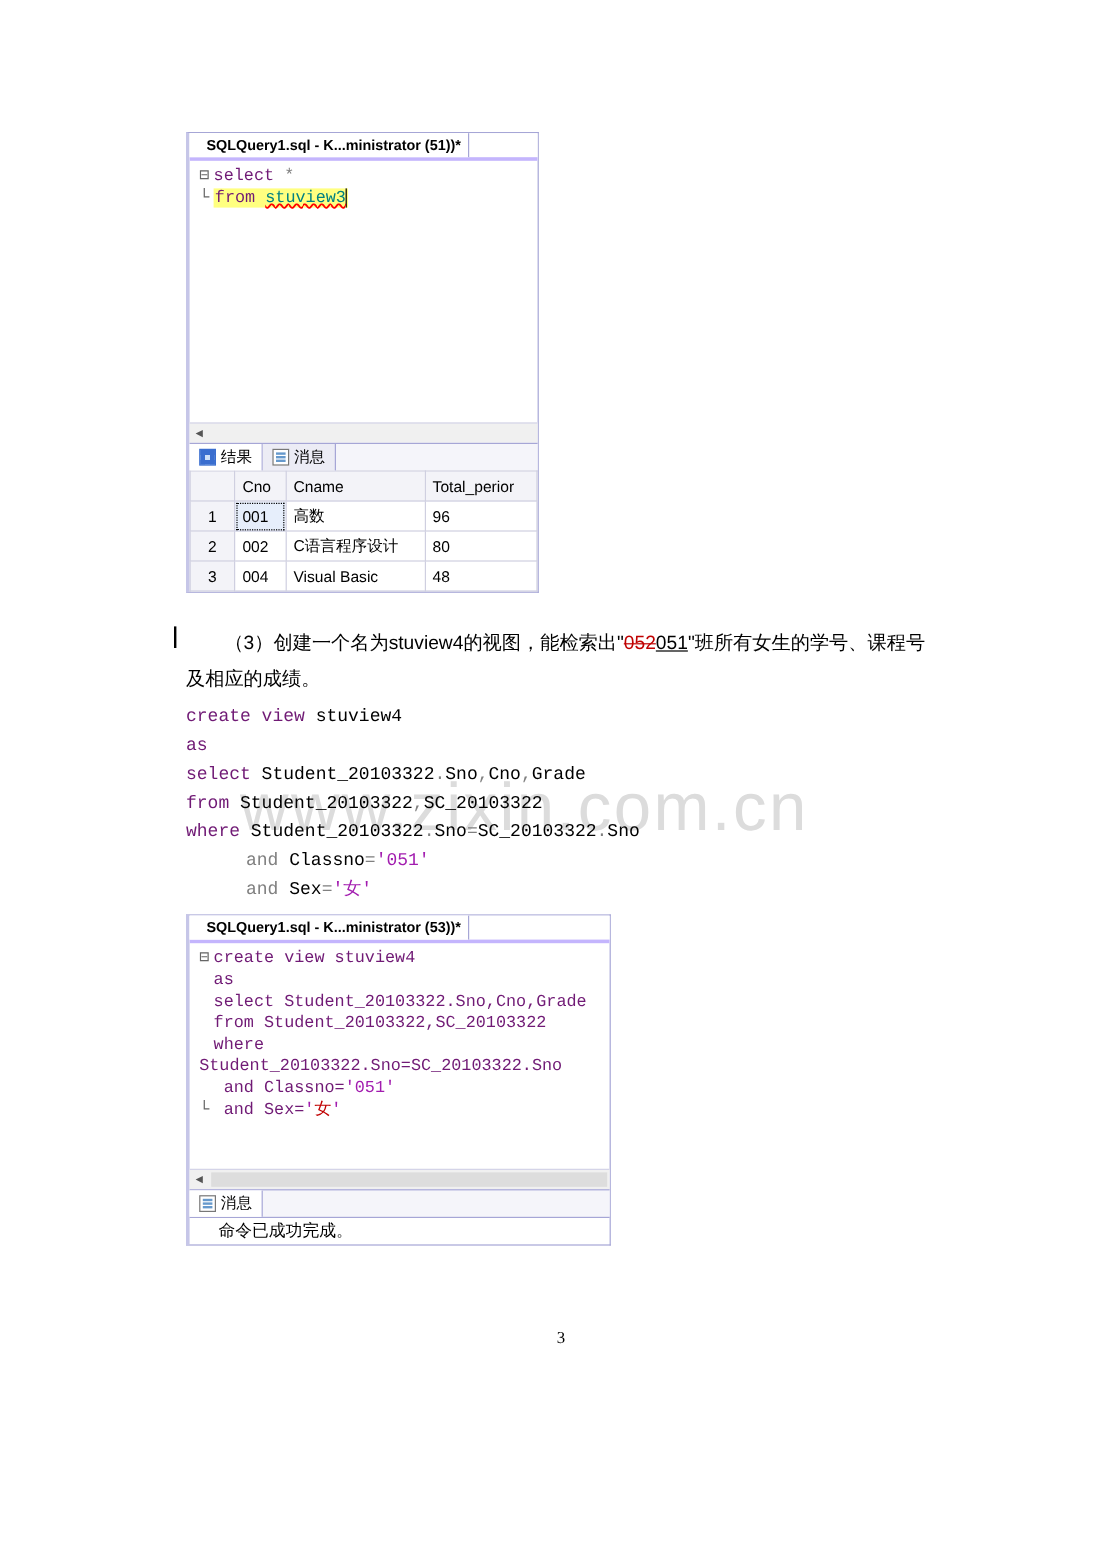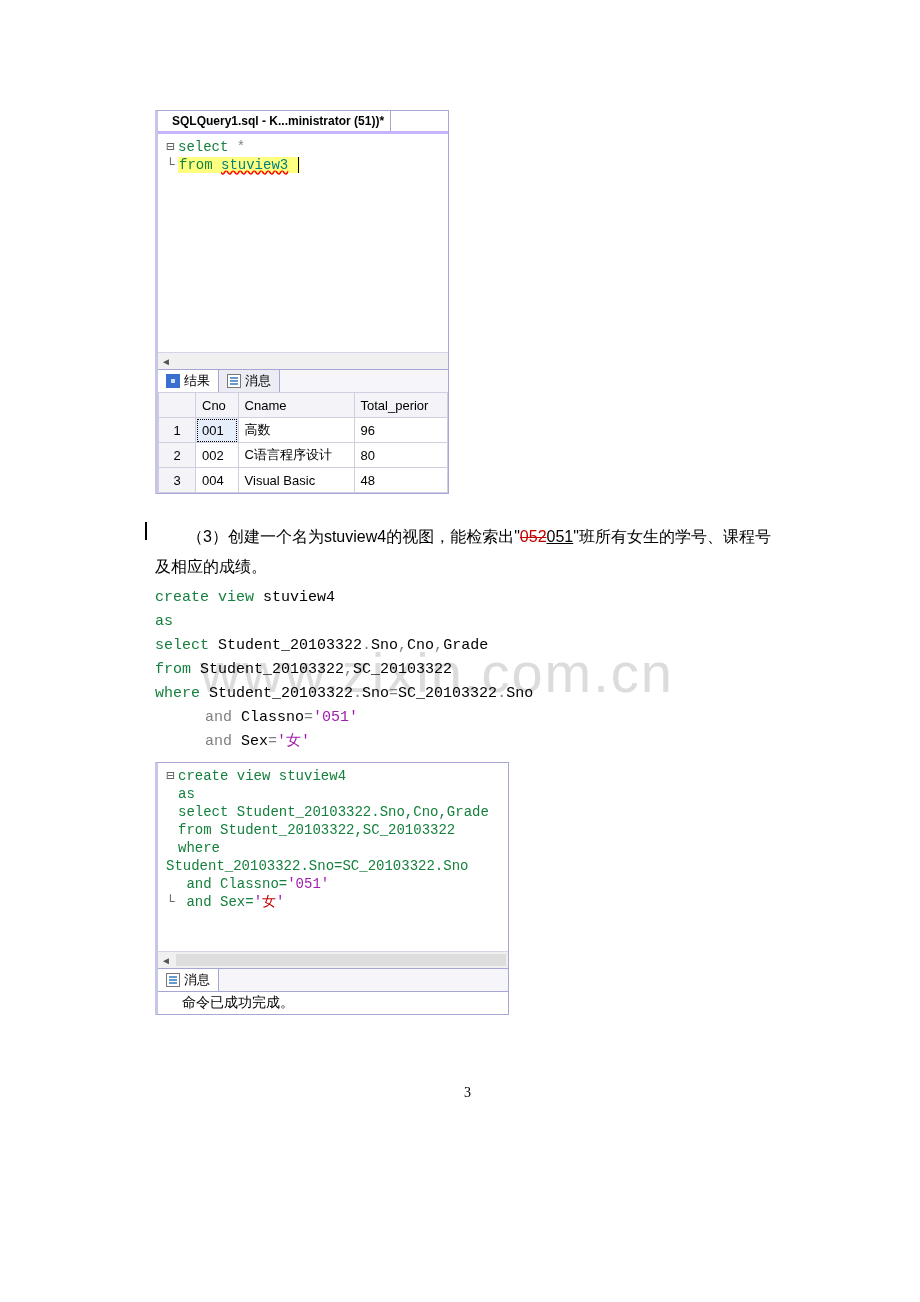"select" .kw-blue { color: #15803d -> #701a75 }
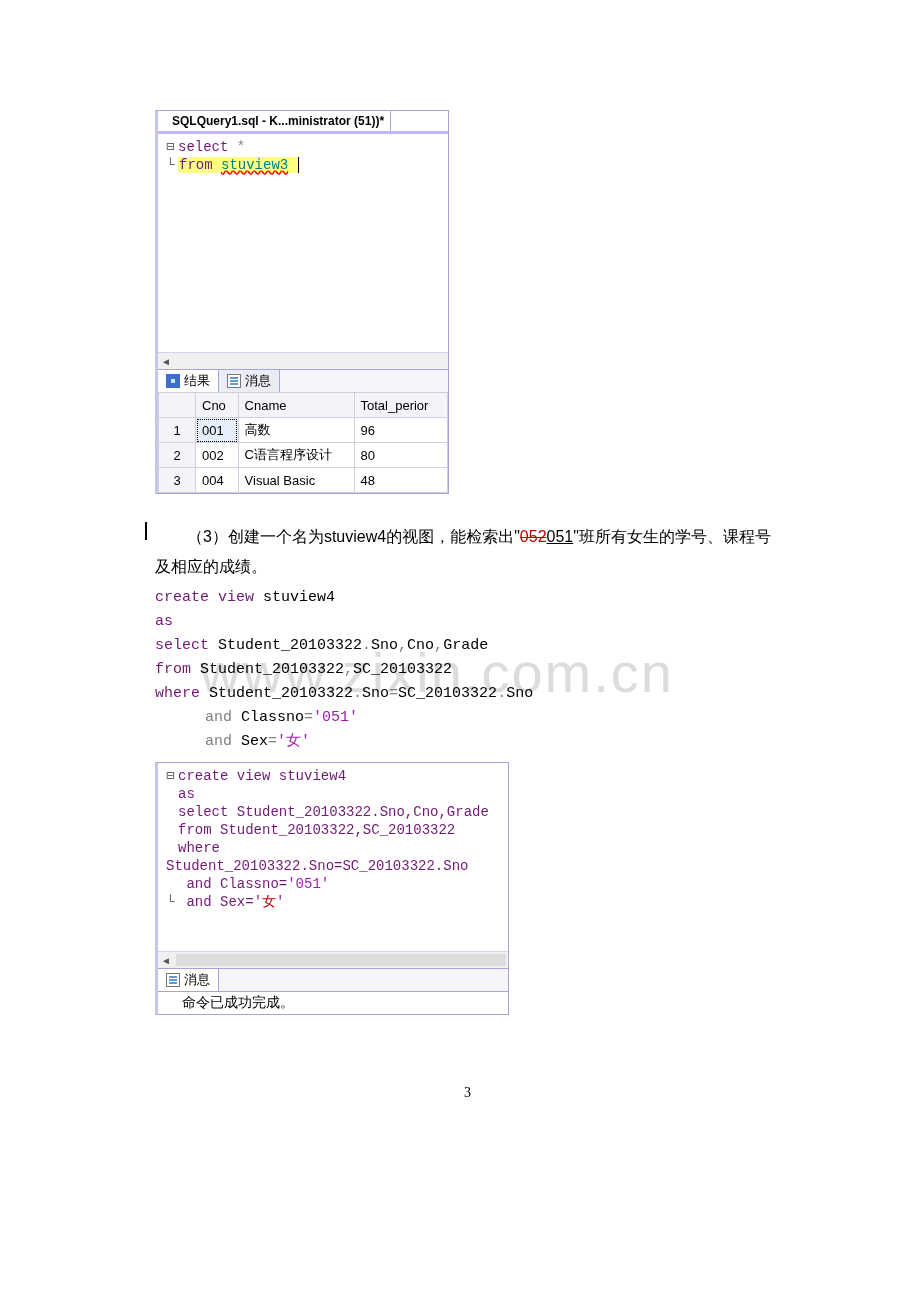"stuview3" .caret-box { padding-right: 10px -> 0px }
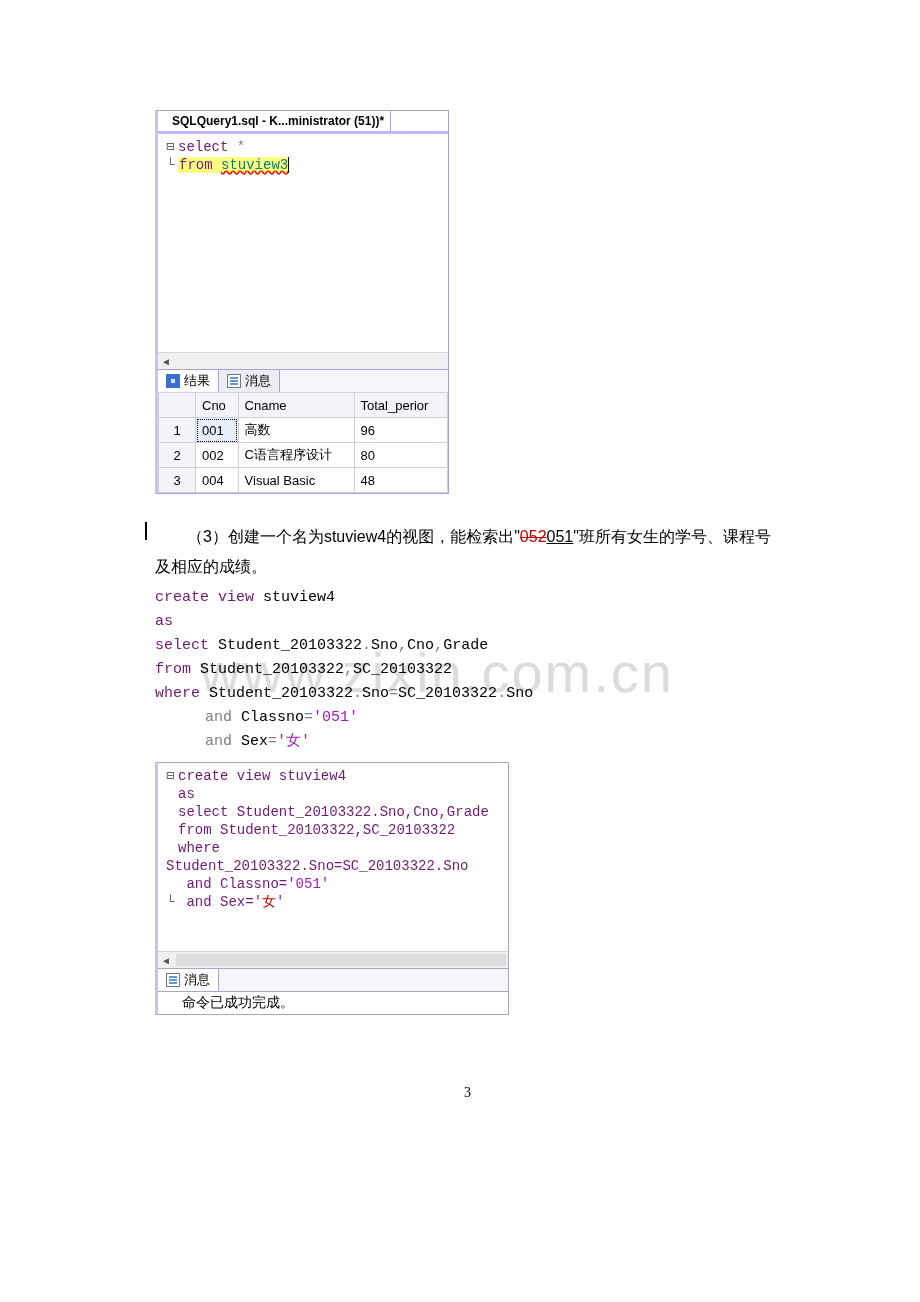"SQLQuery1.sql - K...ministrator (53))*" div.tab-row { html: none -> <div> <div>SQLQuery1.sql - K...ministrator (53))*</div> </div> }
